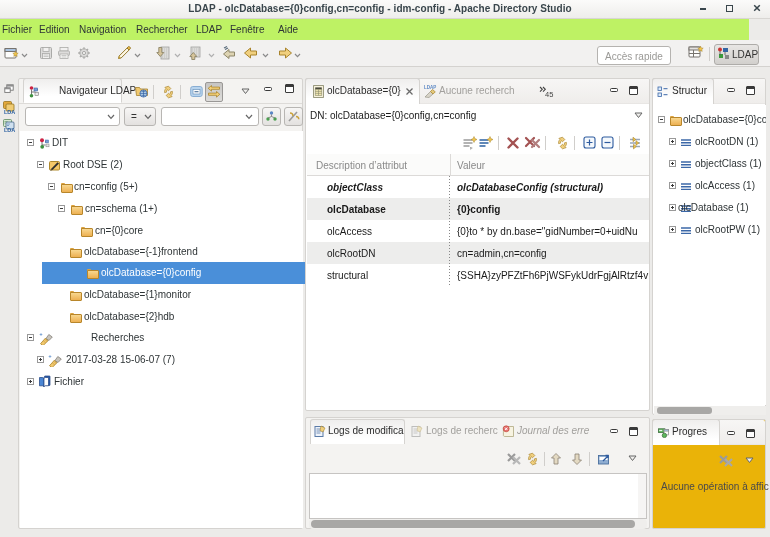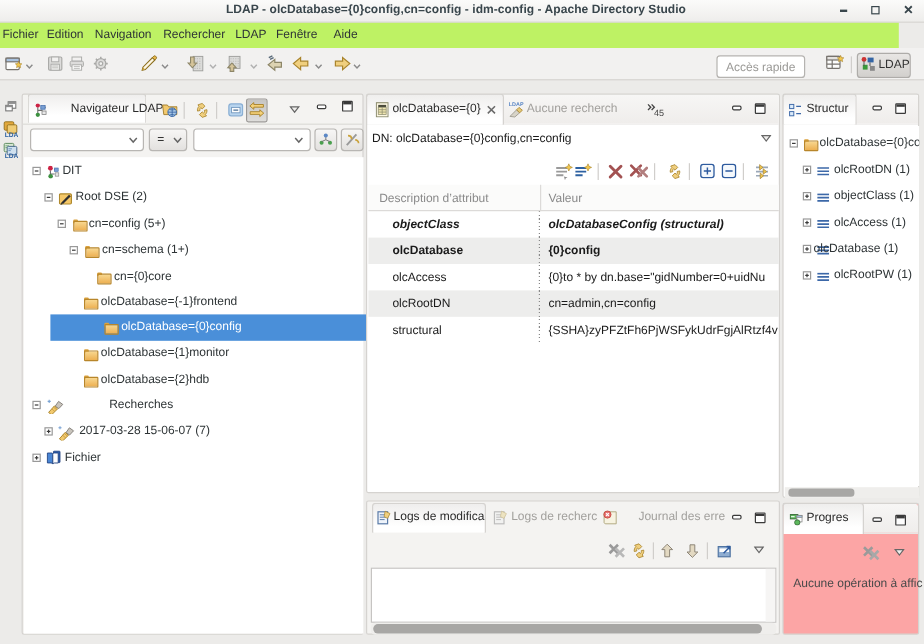"Journal des erre" div.abs { font-style: none -> italic; left: 226px -> 211px }
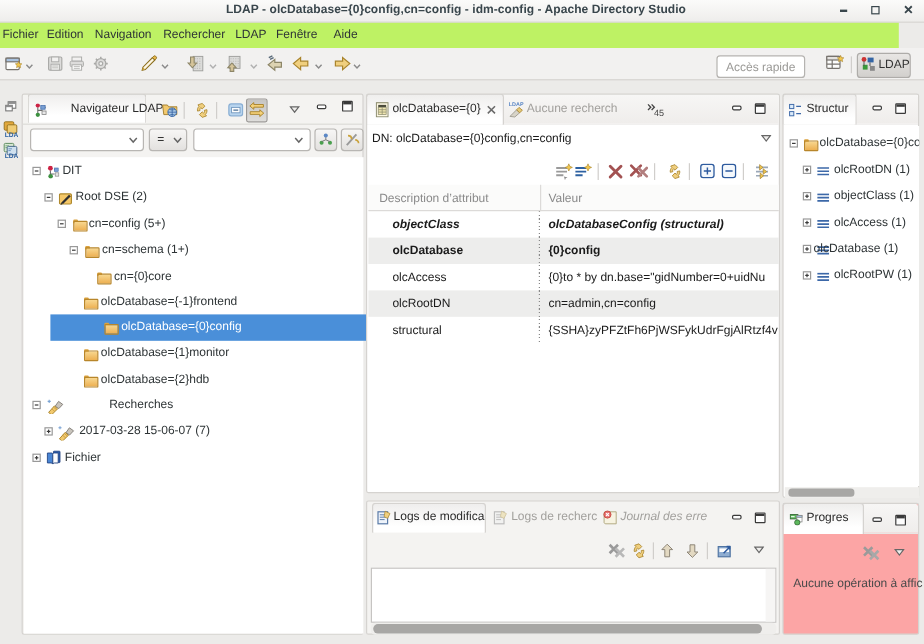"Progres" div.abs { background: #fca5a5 -> #eab308 }
